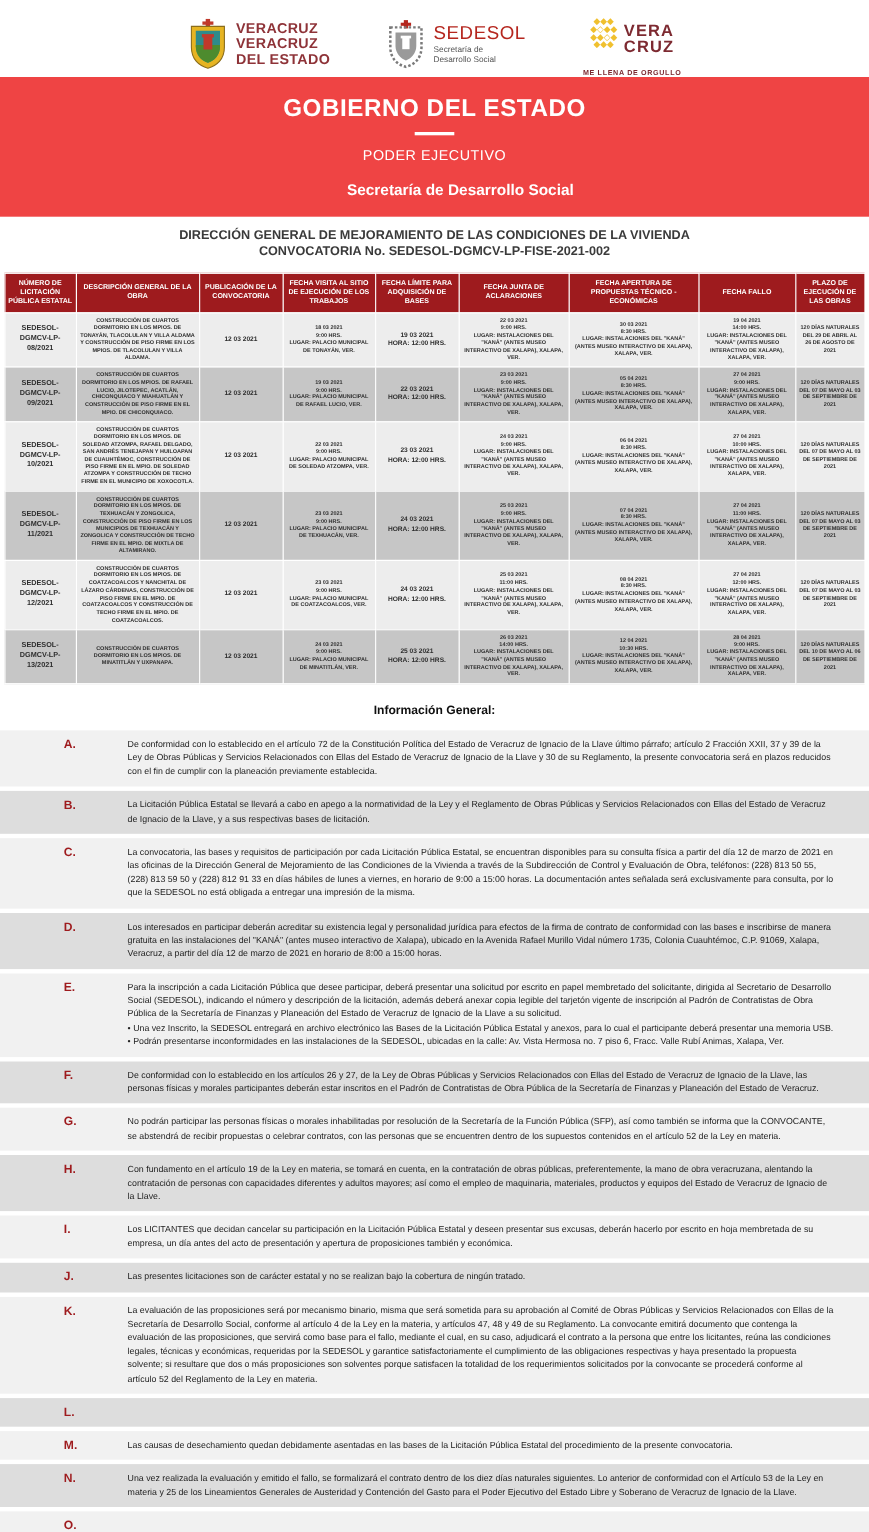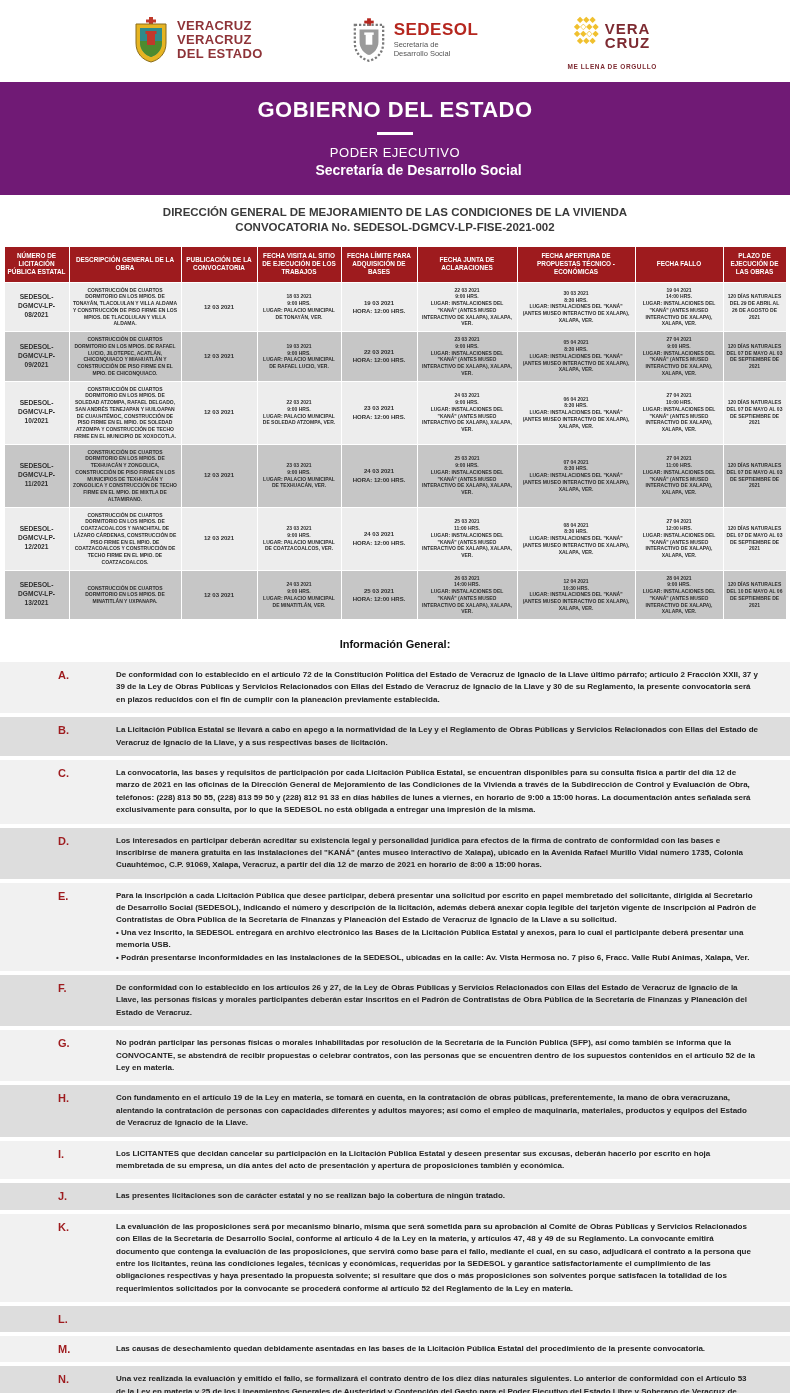"VERACRUZ" .logo-bar { gap: 89px -> 52px; padding: 10px 0 12px -> 10px 0 0 }
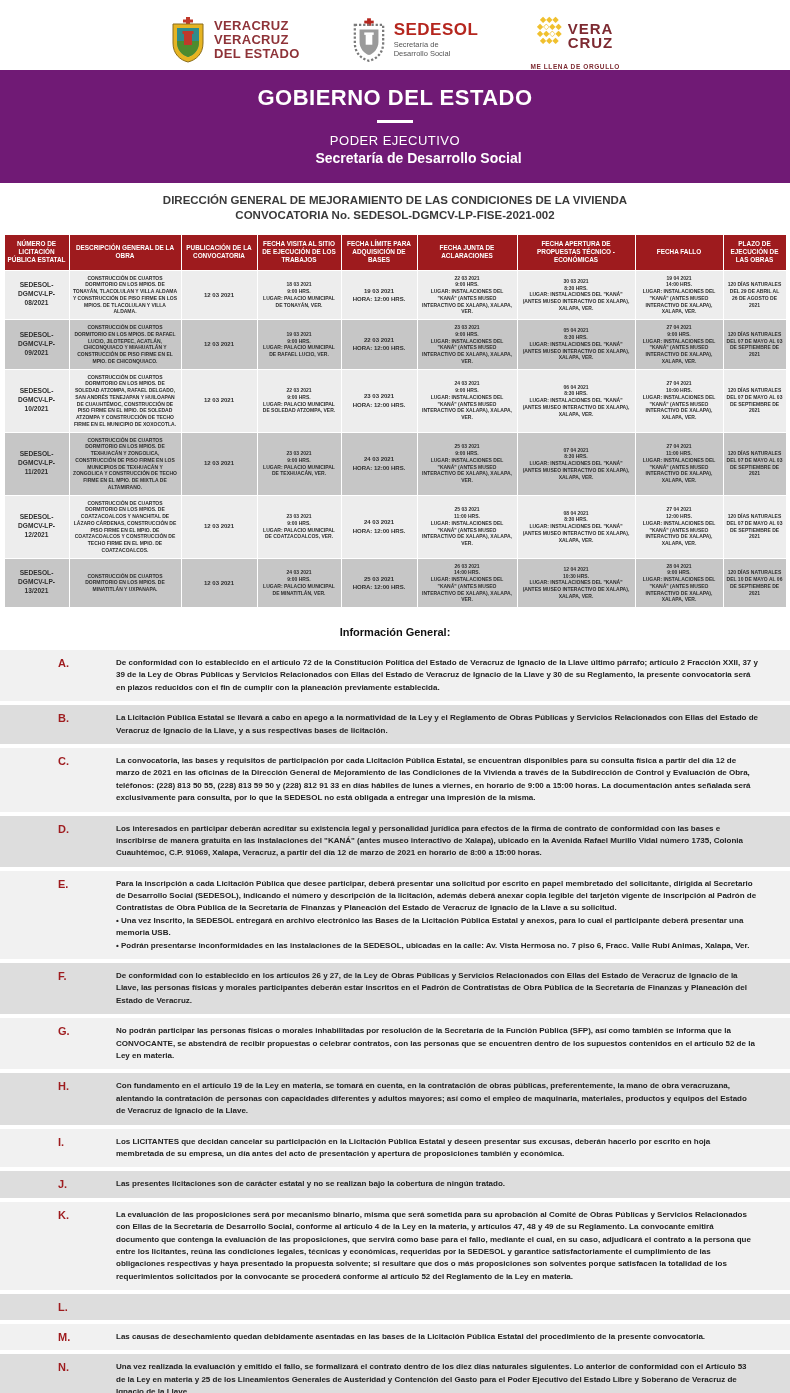"SEDESOL" .logo-center-text .sede { font-weight: bold -> normal }
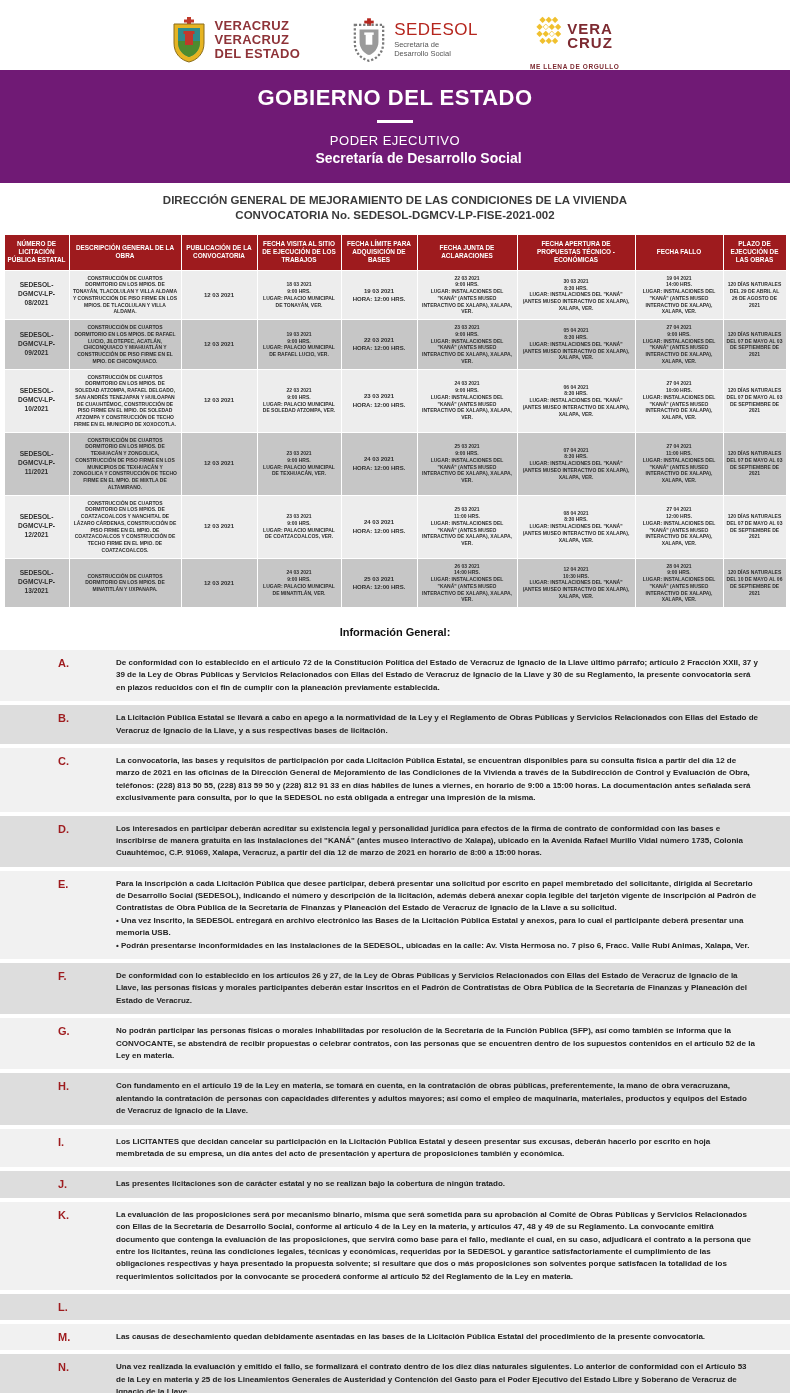"GOBIERNO DEL ESTADO" .banner { background: #701a75 -> #ef4444 }
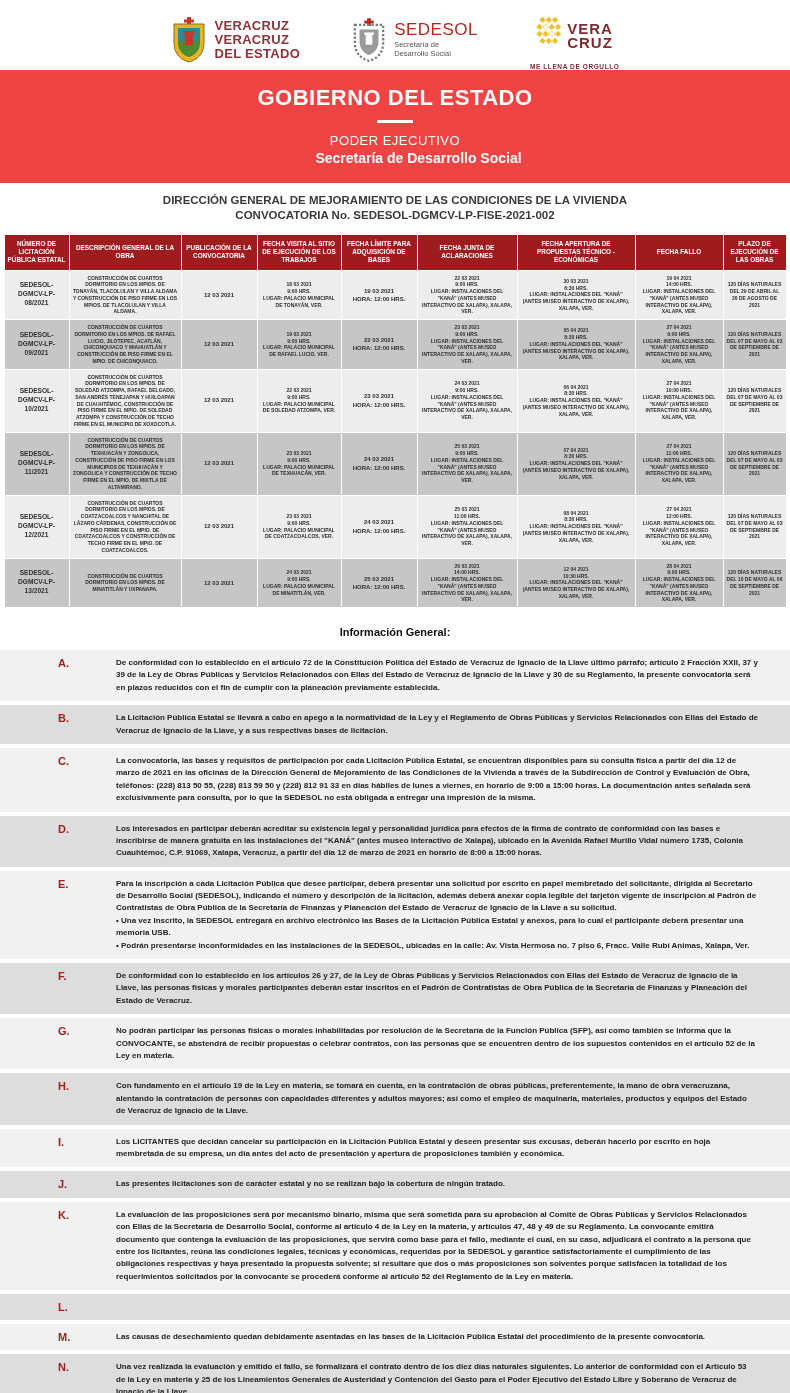"Secretaría de Desarrollo Social" .banner-sub2 { margin-top: 2px -> 16px }
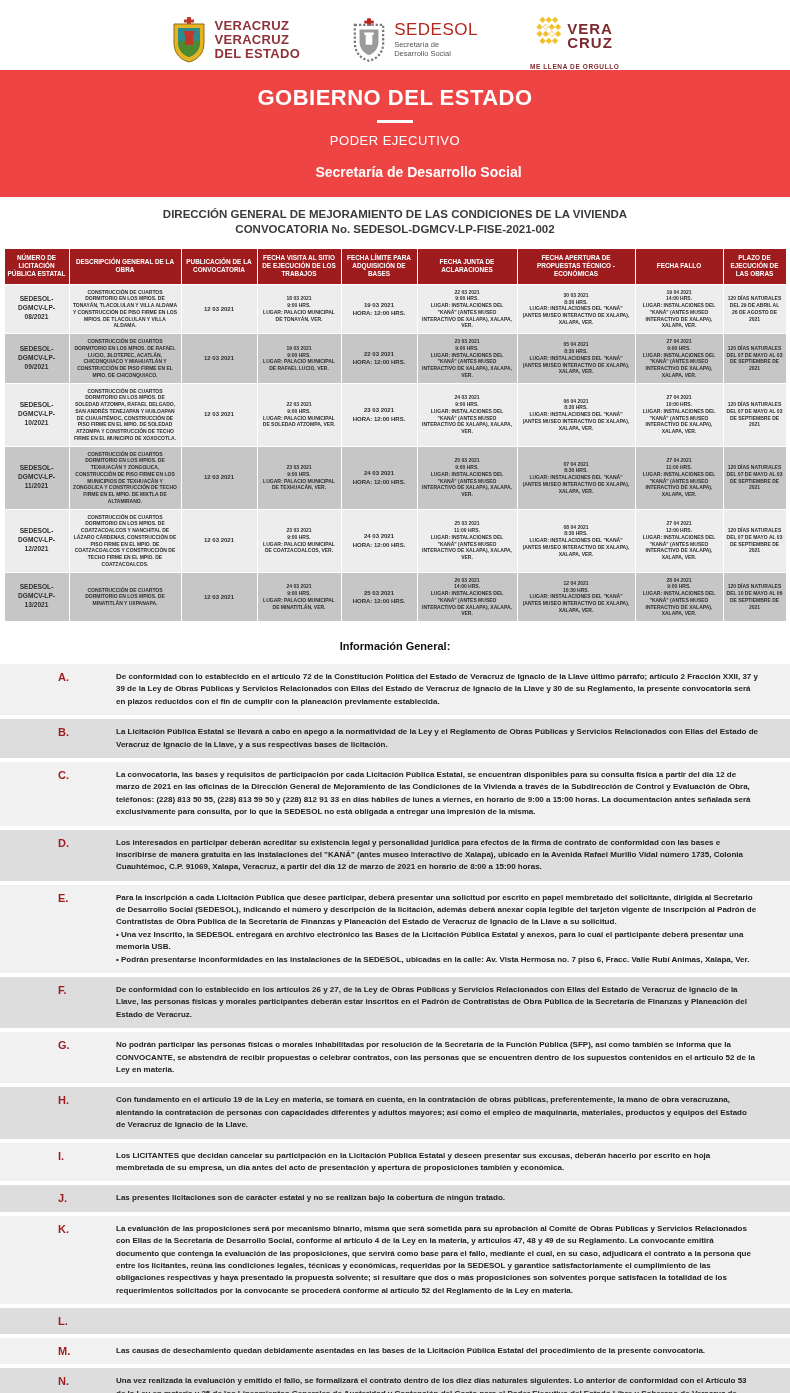"De conformidad con lo establecido" .item-text { font-weight: bold -> none }
